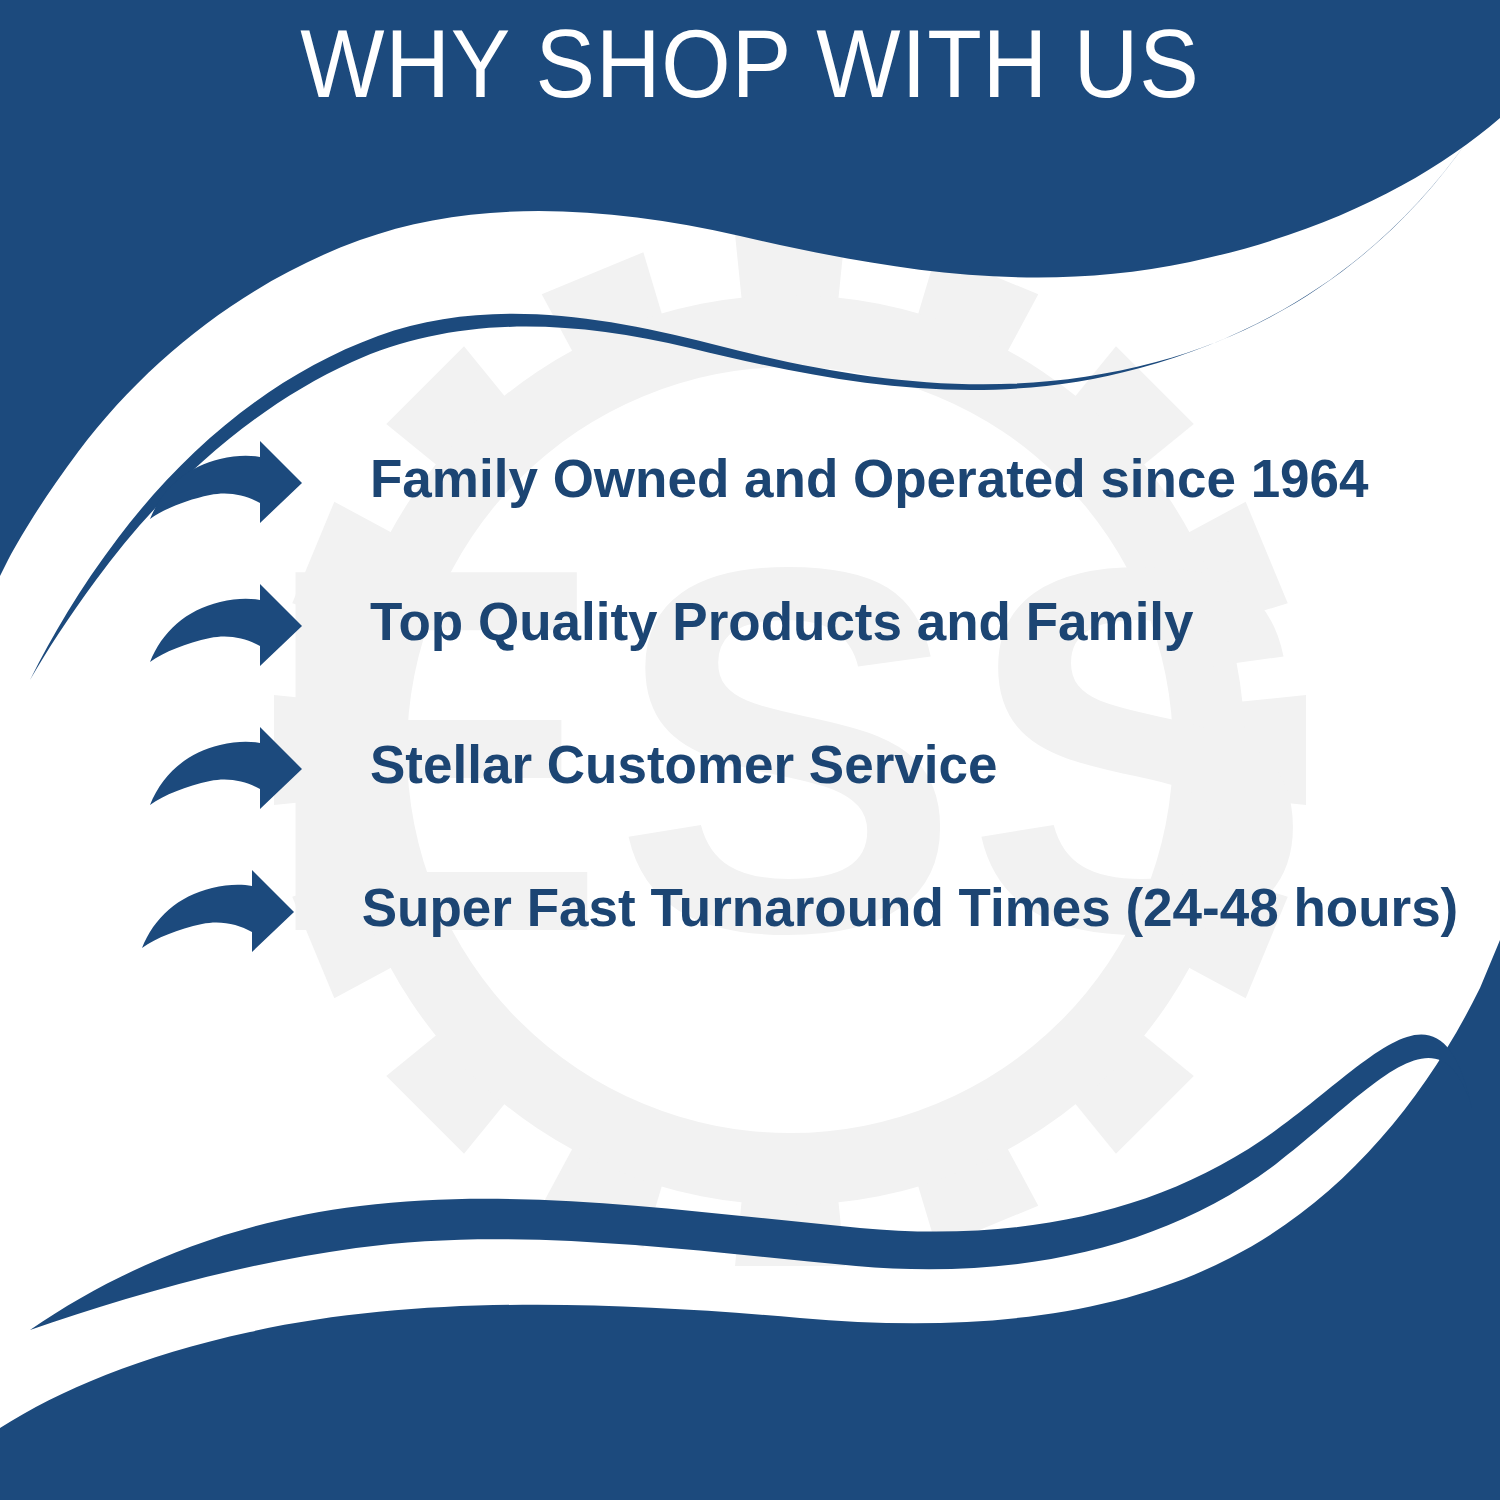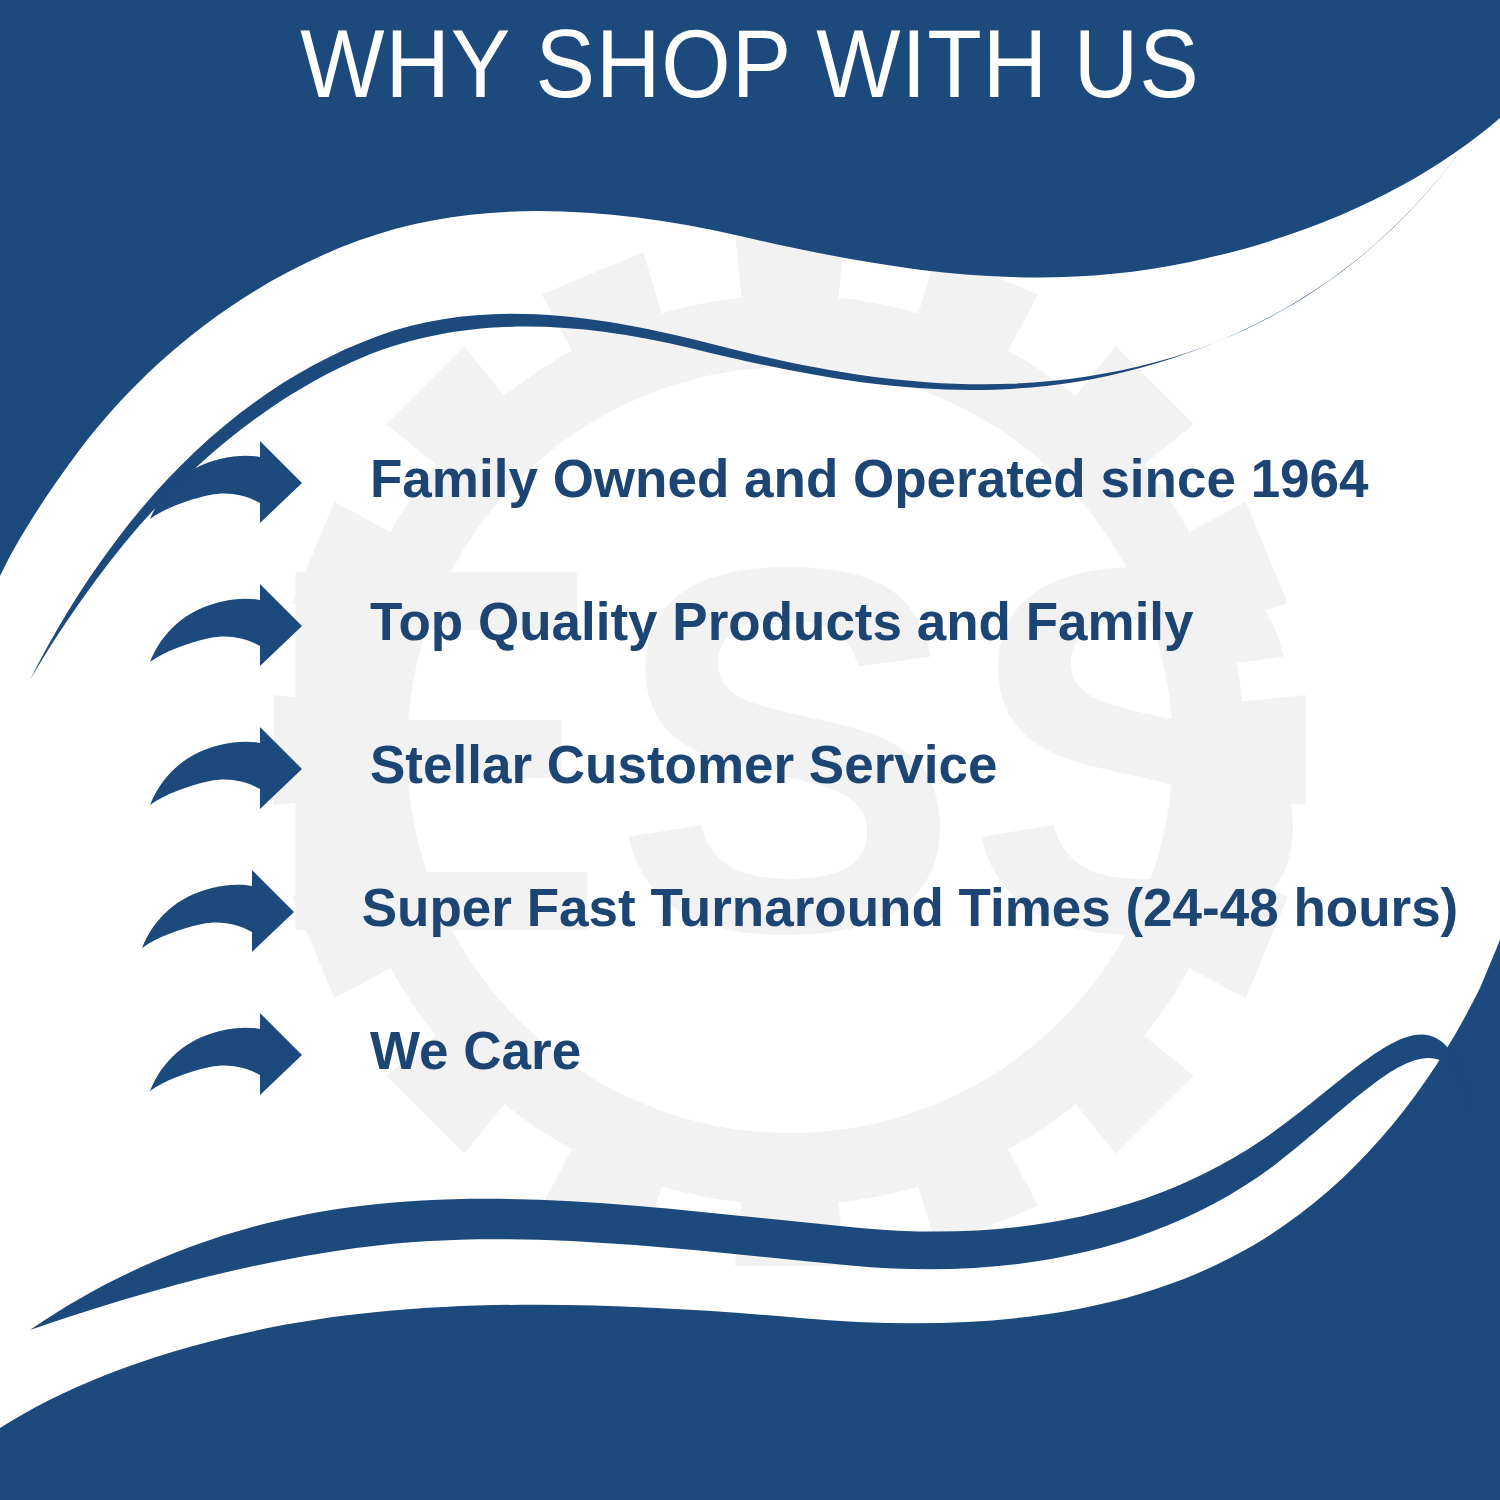"We Care" div.benefit-row { html: <div> <svg> <path></path> </svg> <div>We Care</div> </div> -> none }
